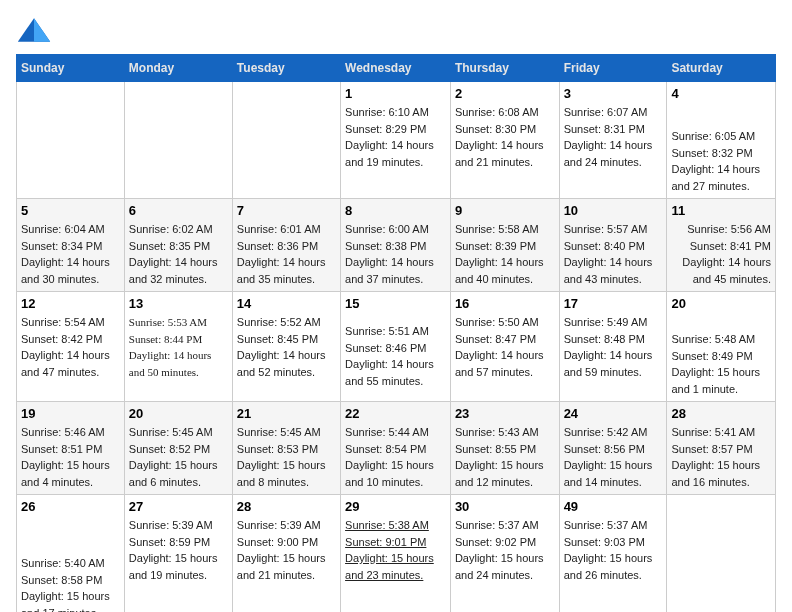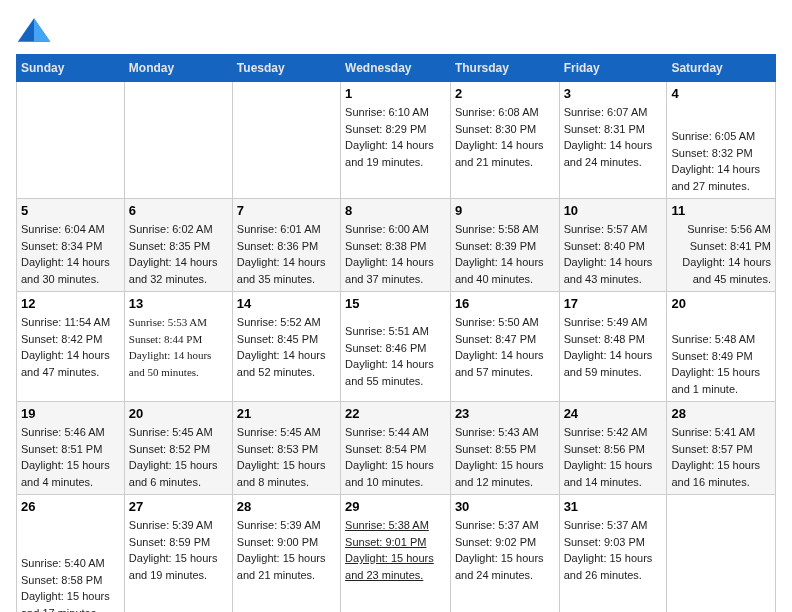"Sunrise: 11:54 AM" div.day-info { text: 11:54 -> 5:54 }
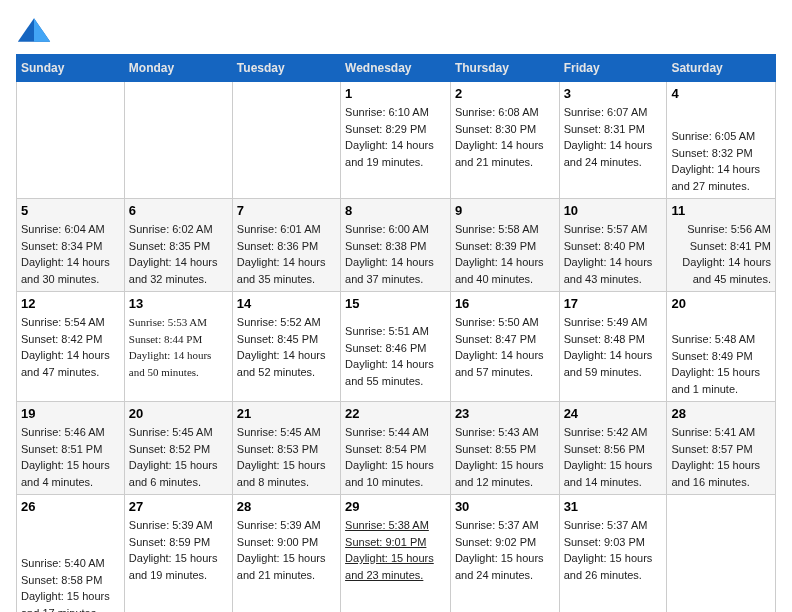"31" span.day-number { text: 31 -> 49 }
